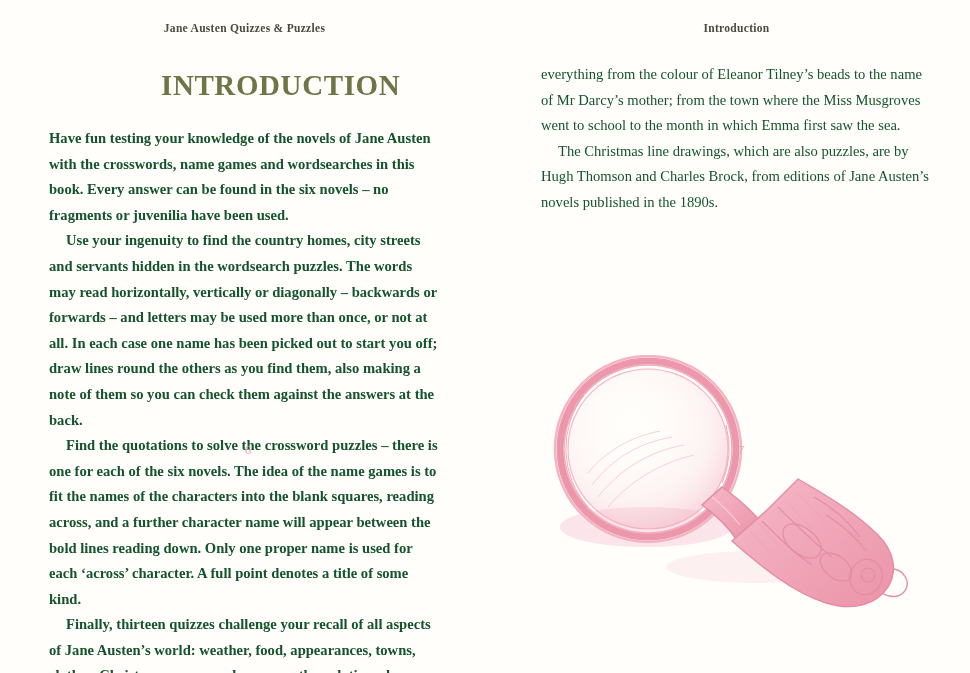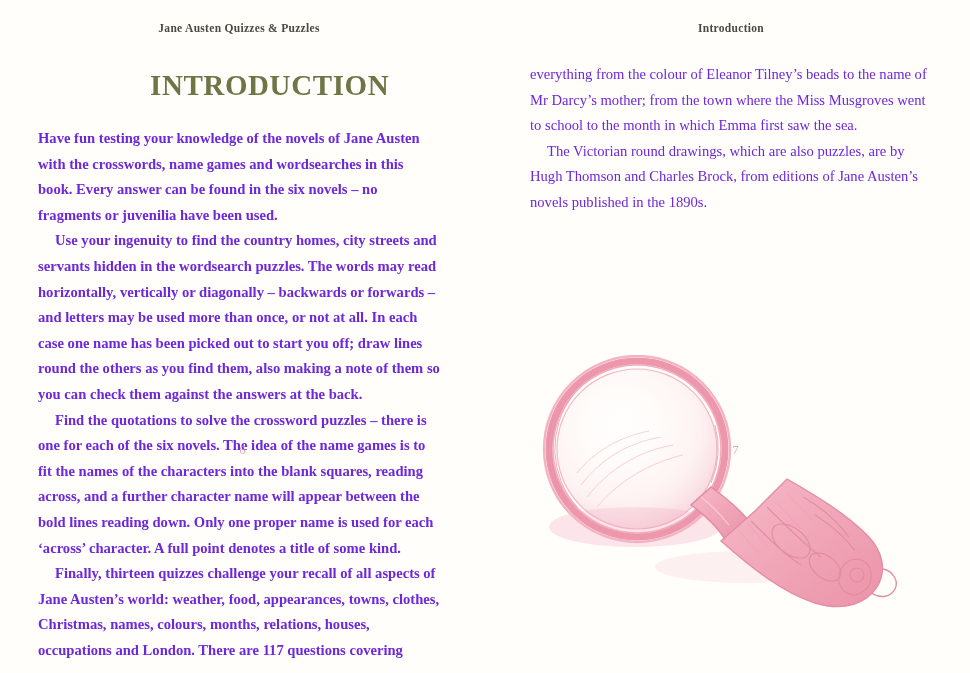"Jane Austen Quizzes & Puzzles" .page { margin-left: none -> 11px }
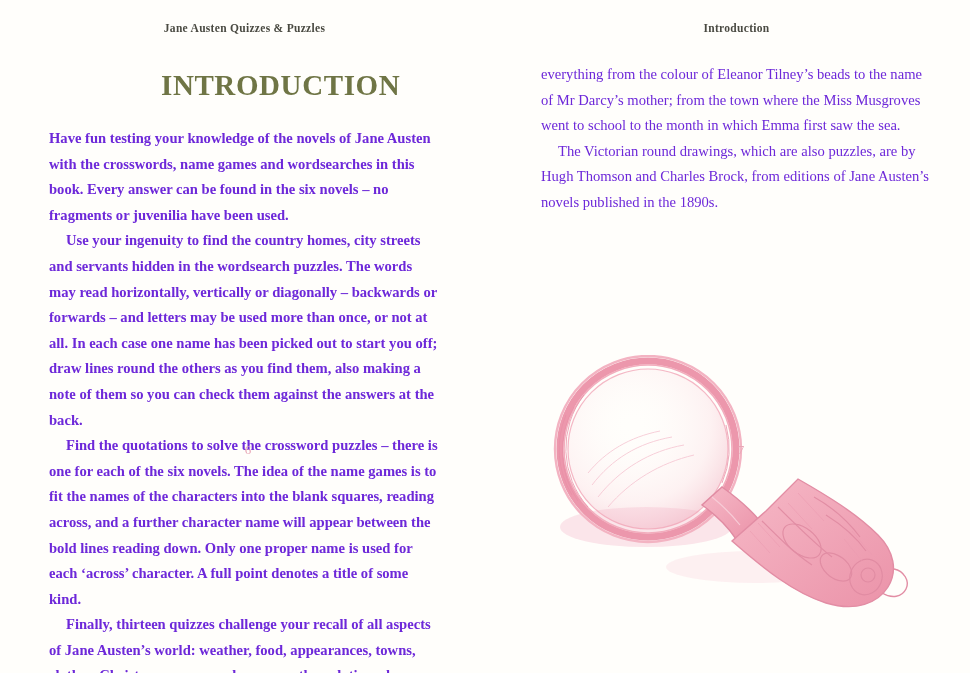"everything from the colour of" .body-text { color: #6d28d9 -> #14532d }
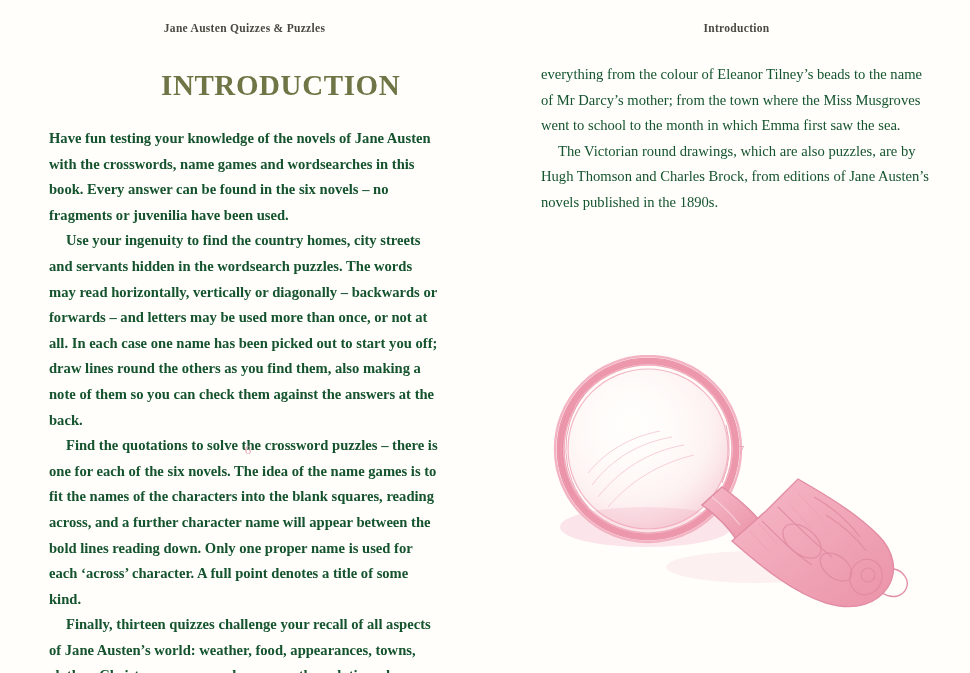"The Victorian round drawings, which" p.indent { text: Victorian round -> Christmas line }
